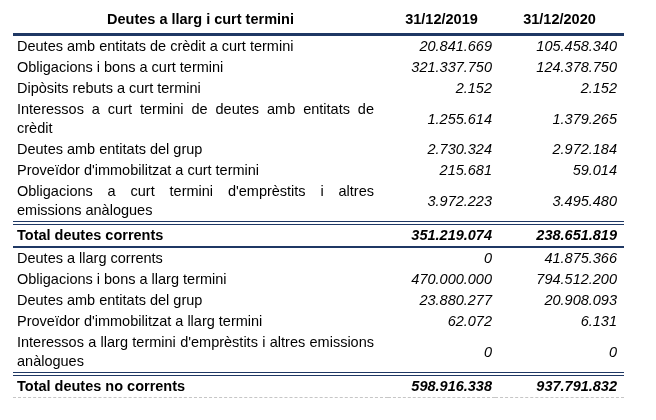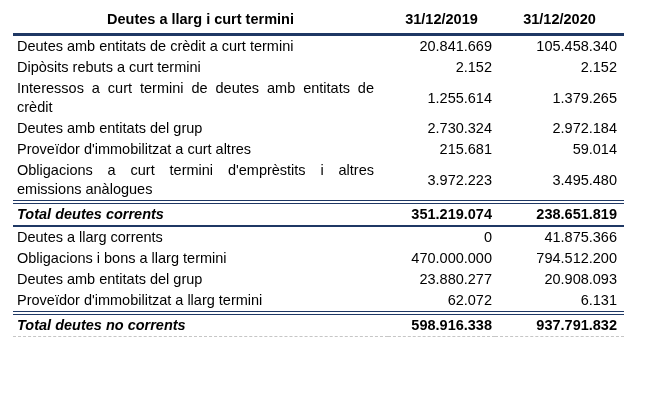"20.841.669" td.num { font-style: none -> italic }
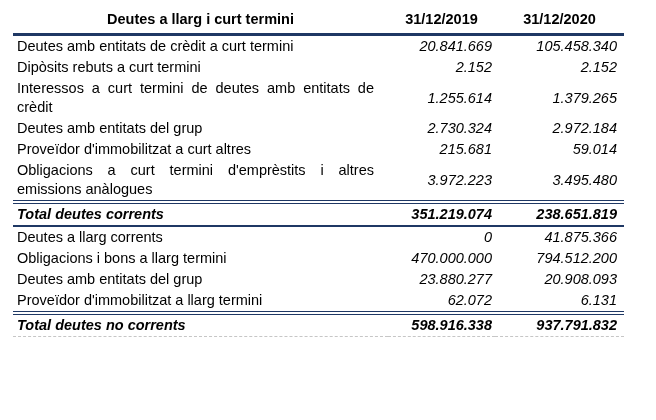"Obligacions i bons a curt" tr { html: none -> <tr> <td>Obligacions i bons a curt termini</td> <td>321.337.750</td> <td>124.378.750</td> </tr> }
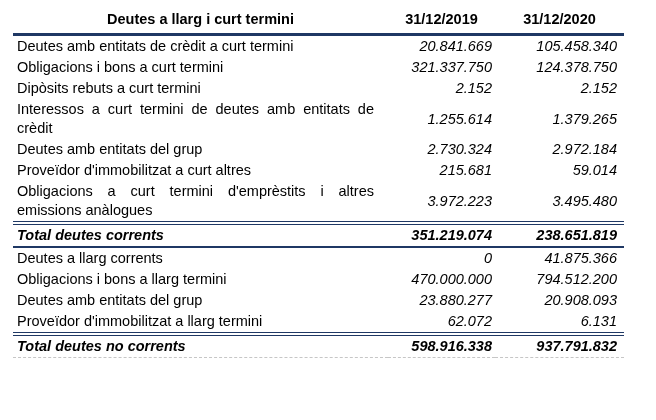"Proveïdor d'immobilitzat a curt altres" td.label { text: altres -> termini }
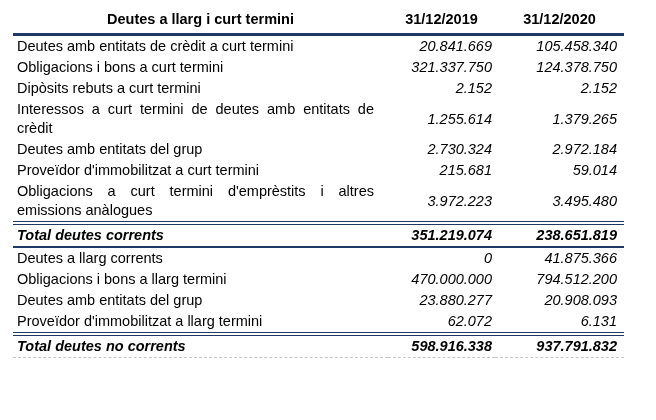"Total deutes corrents" tr.total td.label { font-style: italic -> none }
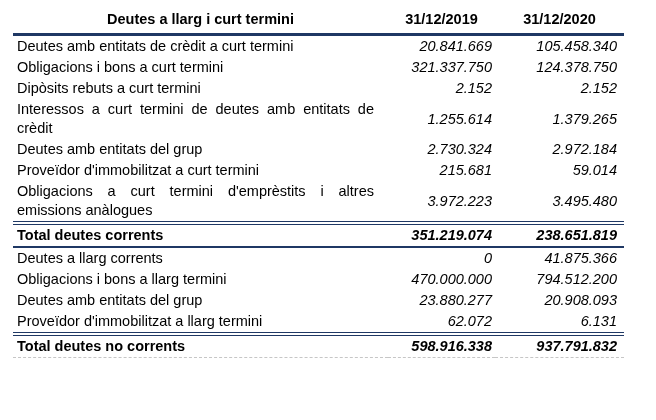"Interessos a llarg termini d'emprèstits" tr { html: none -> <tr> <td>Interessos a llarg termini d'emprèstits i altres emissions anàlogues</td> <td>0</td> <td>0</td> </tr> }
